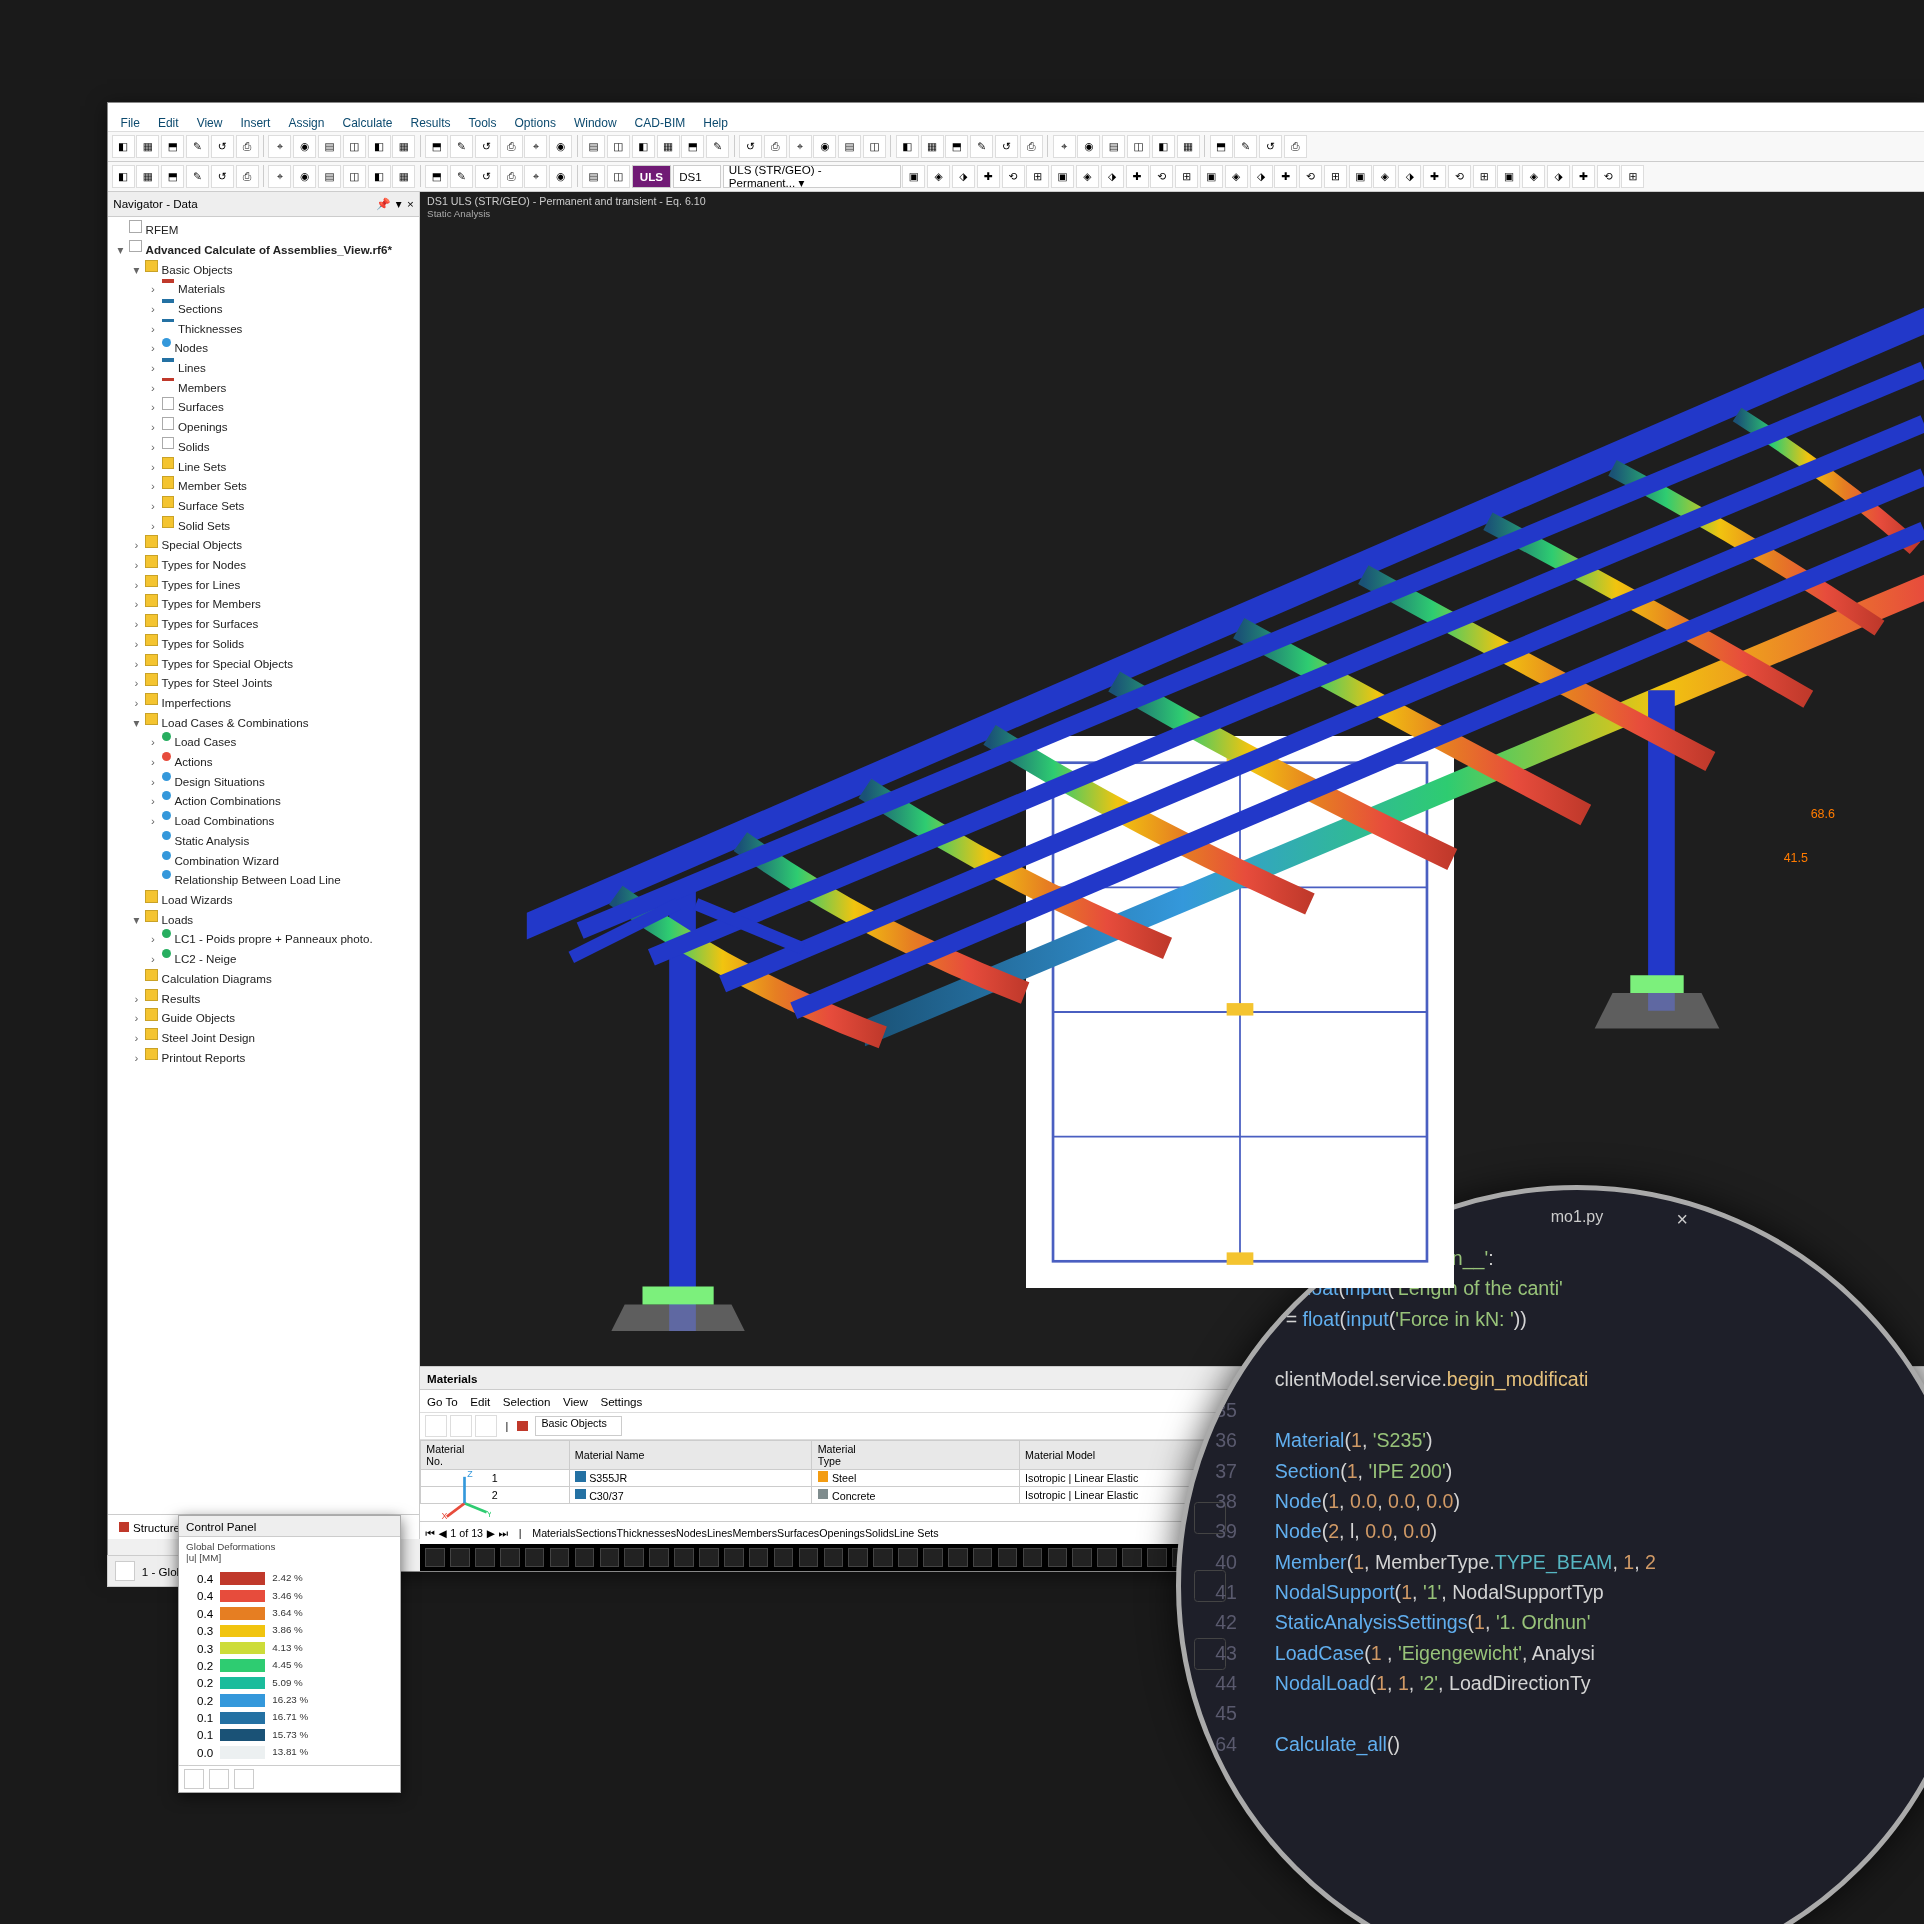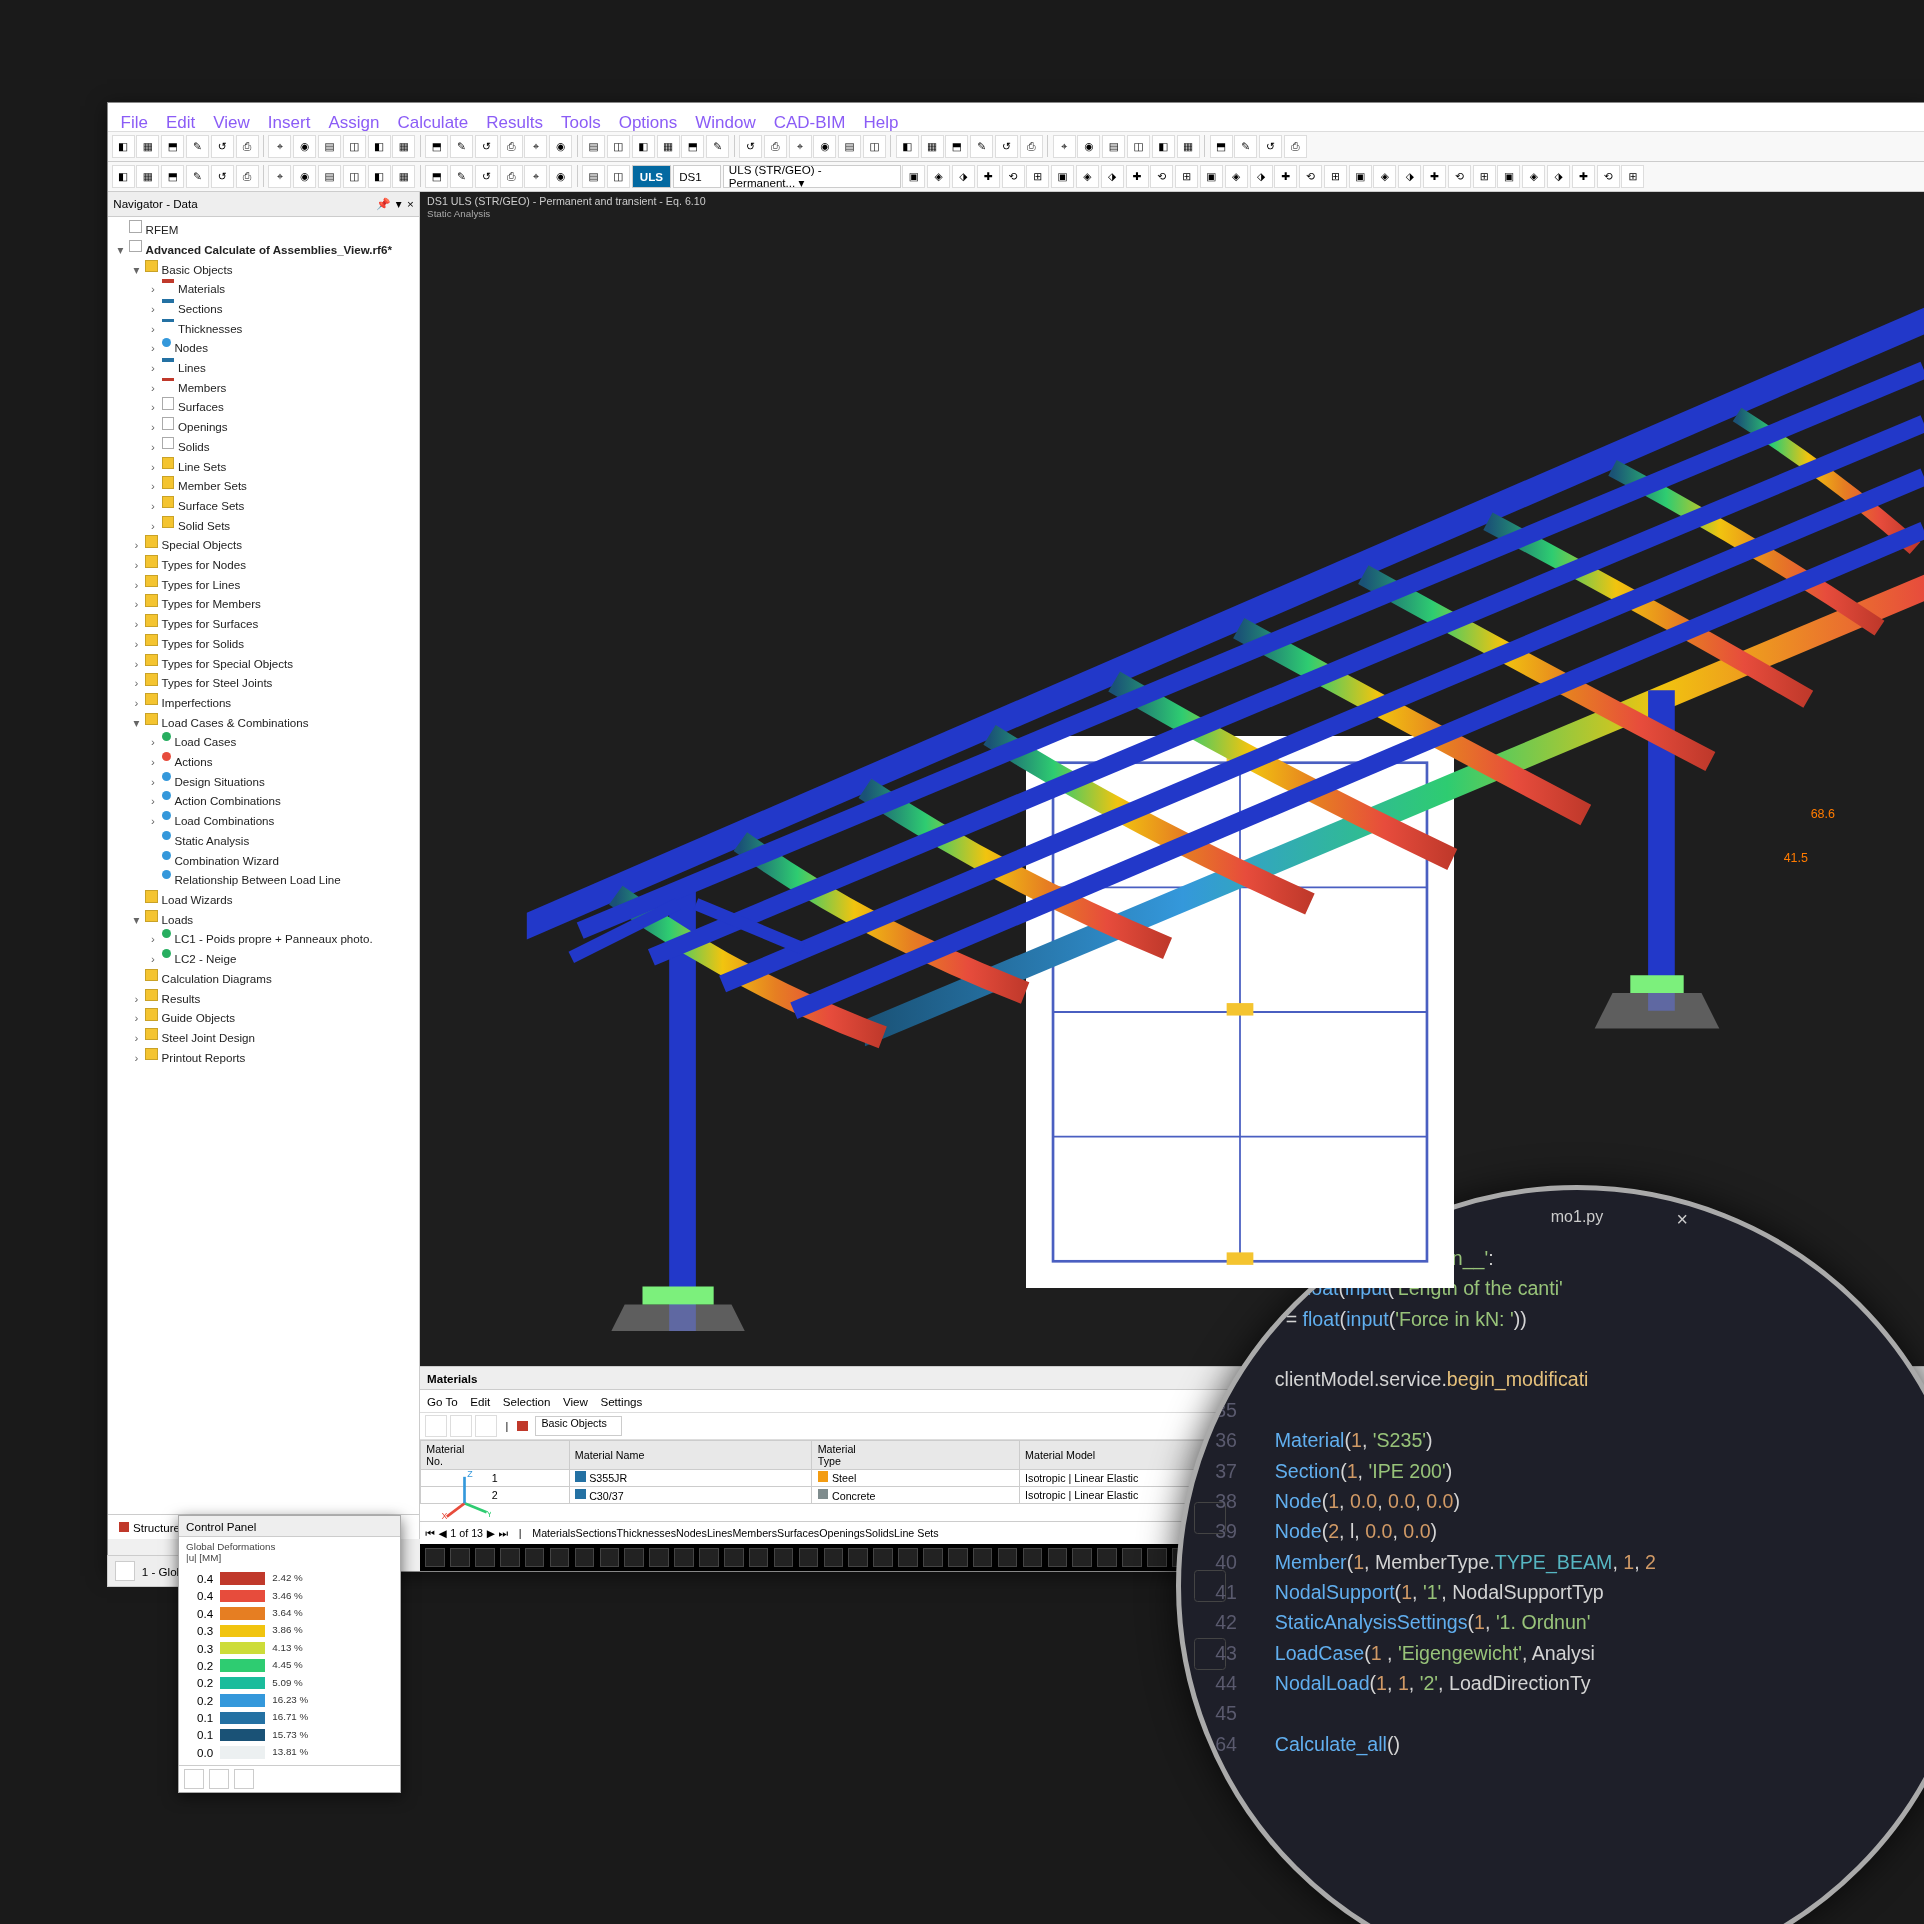"File" .menubar span { color: #8b5cf6 -> #0c4a6e; font-size: 17px -> 12px }
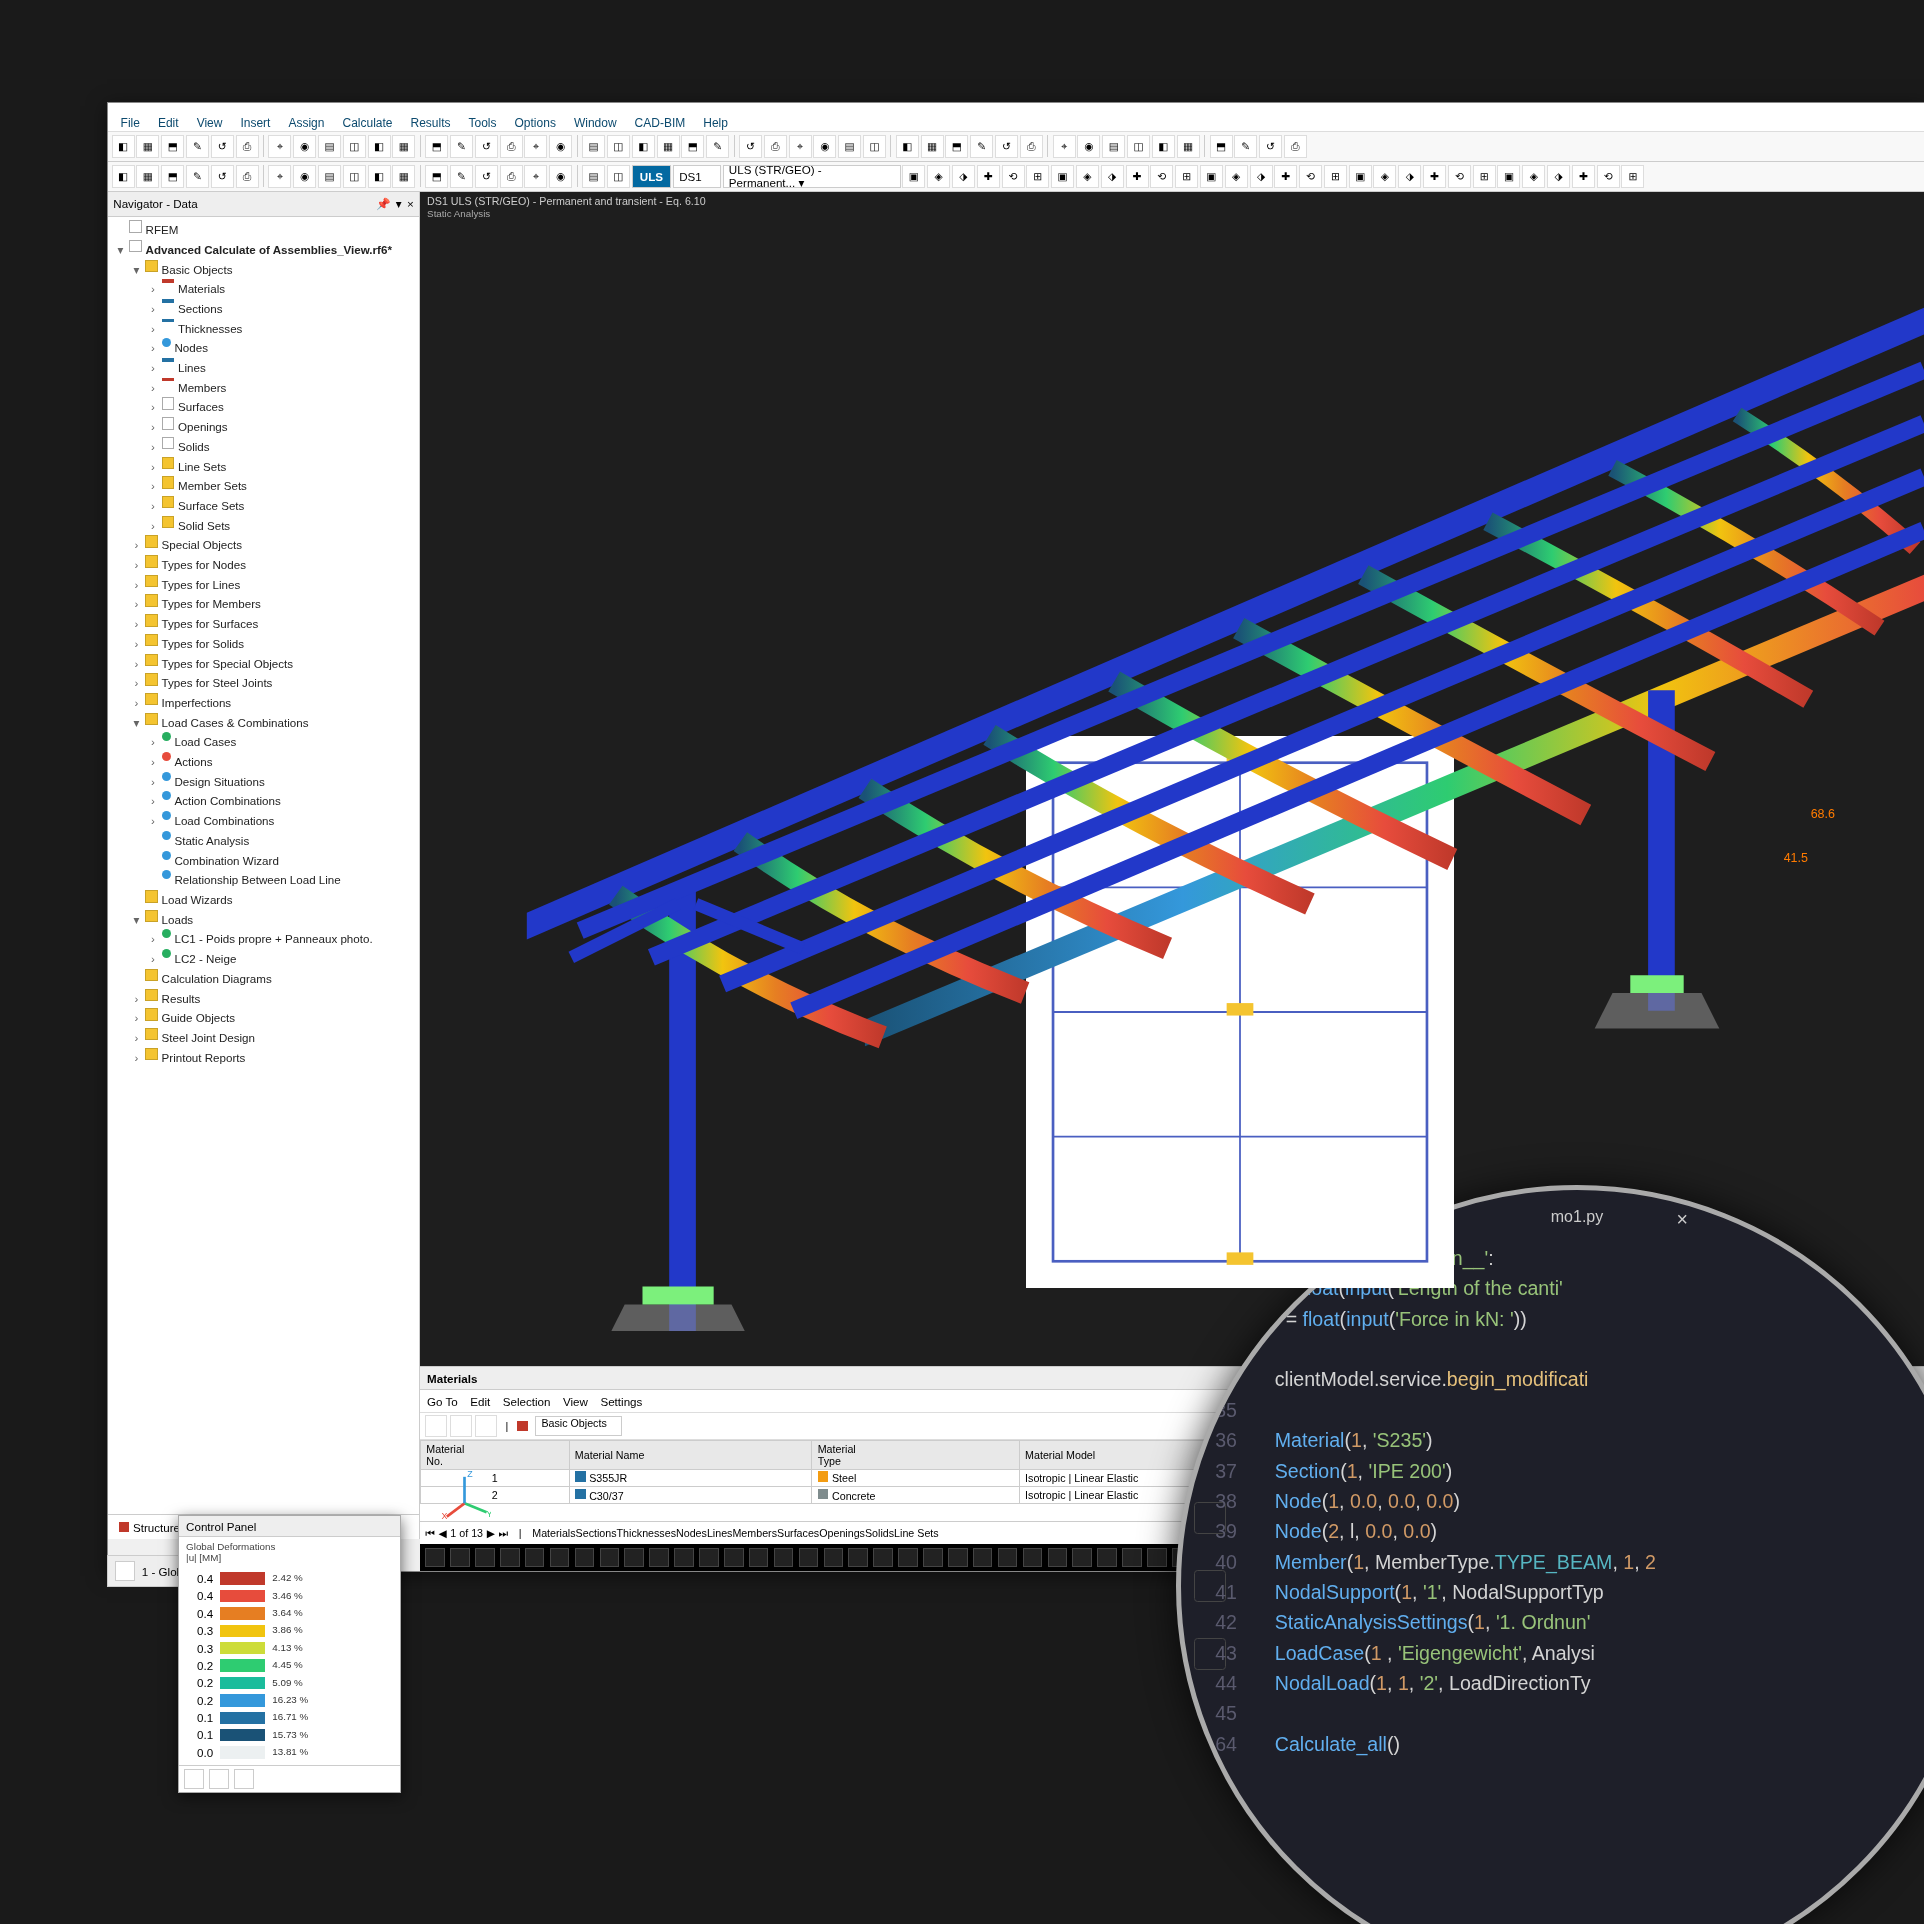"ULS" .toolbar .uls { background: #0369a1 -> #701a75 }
